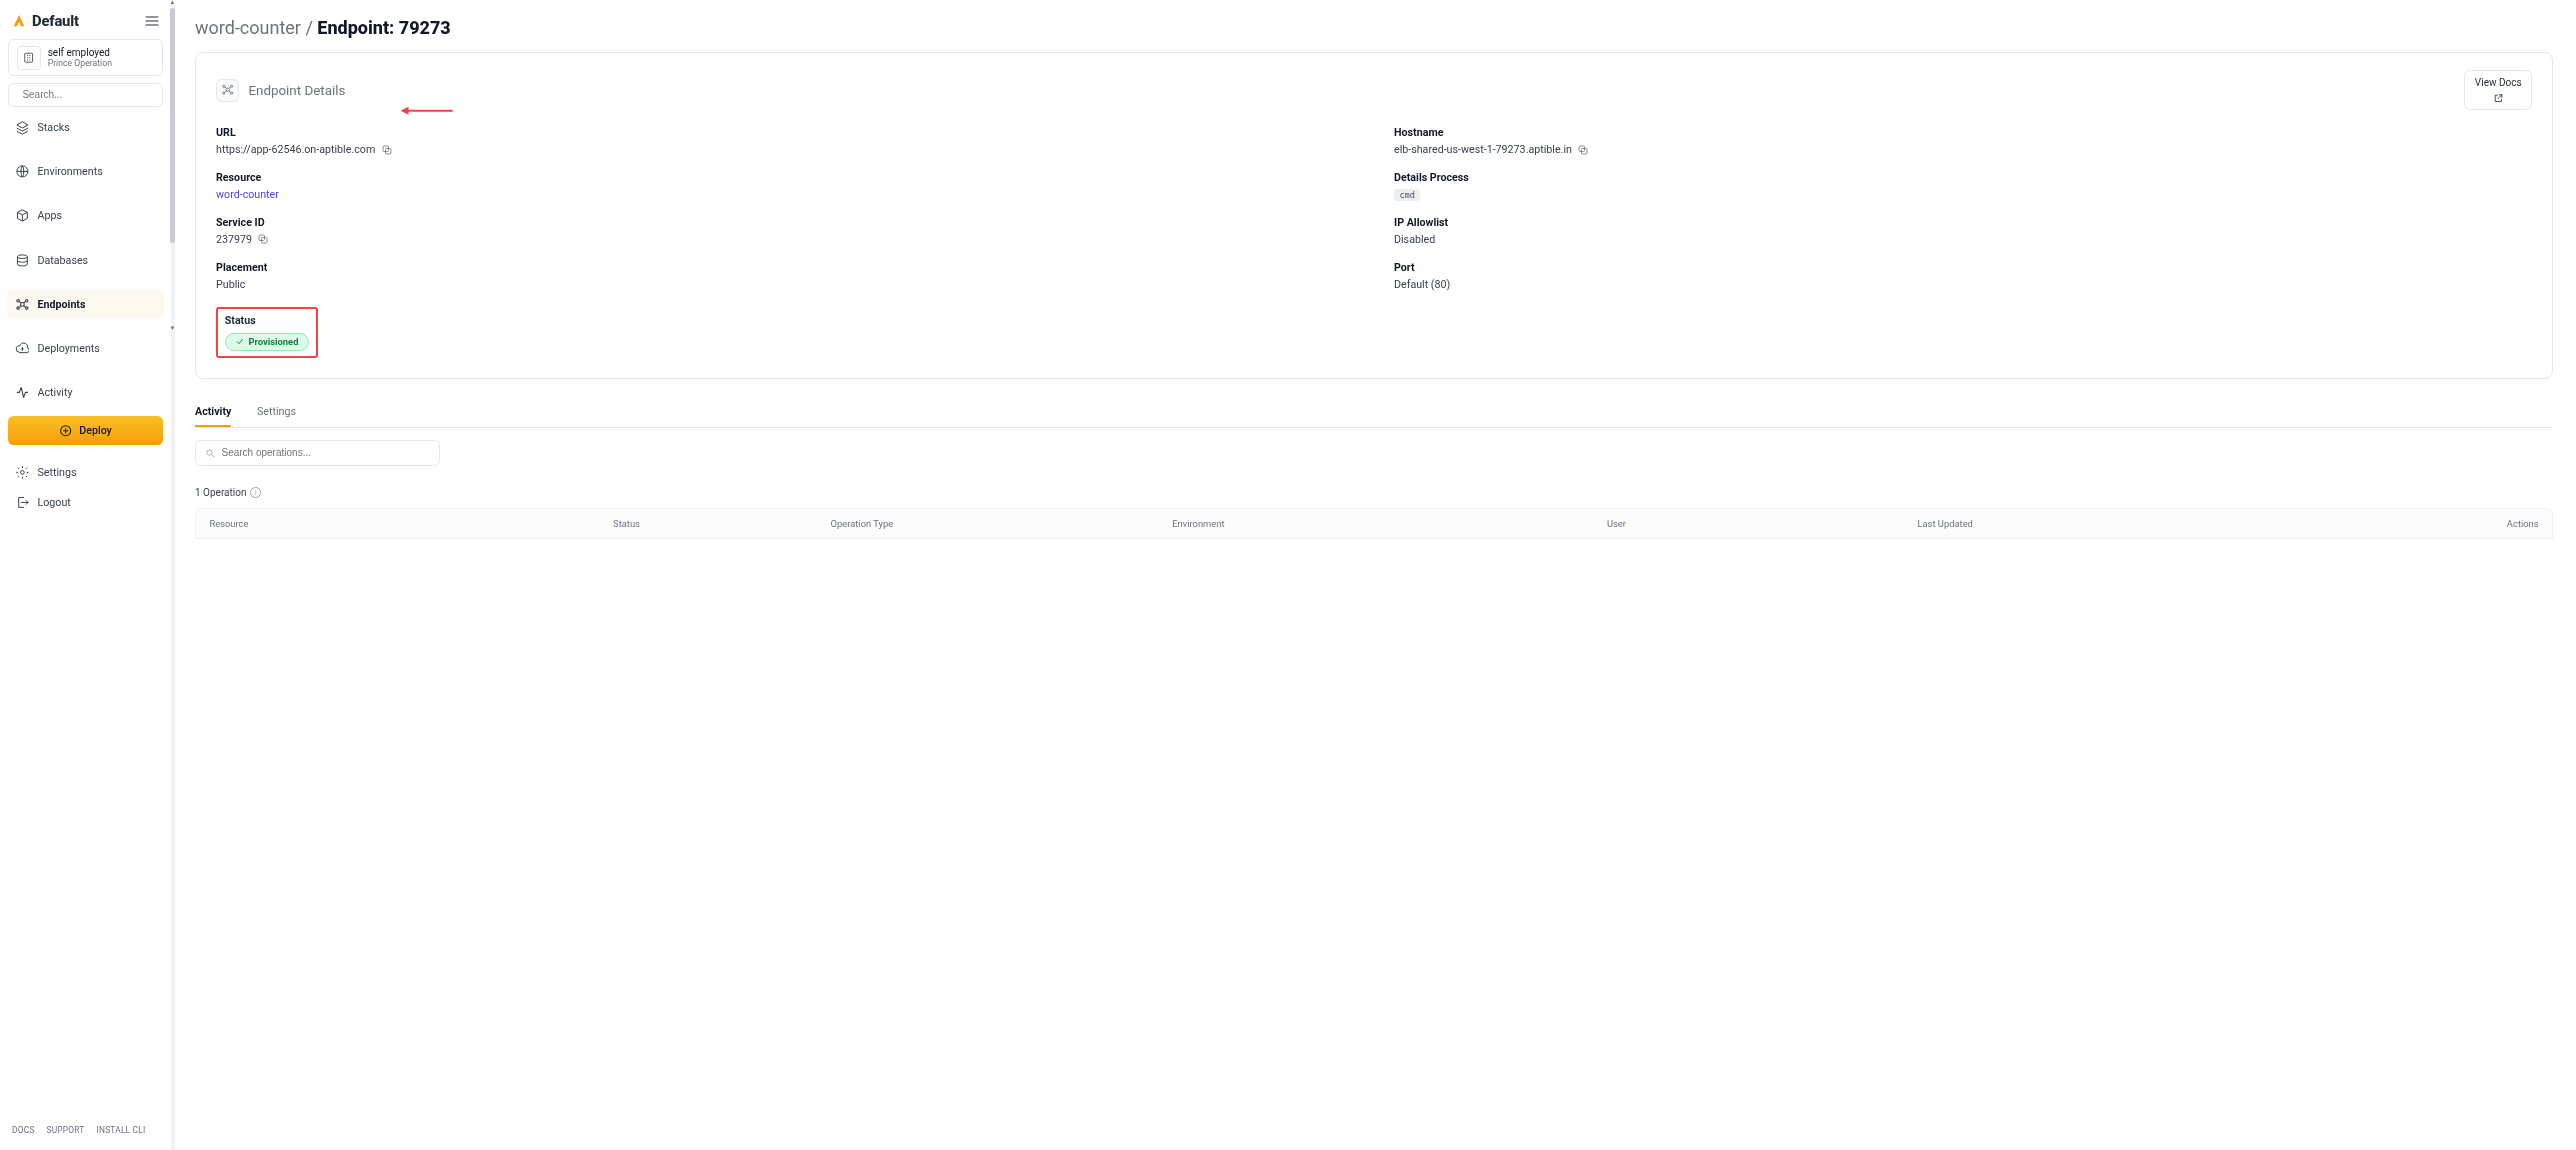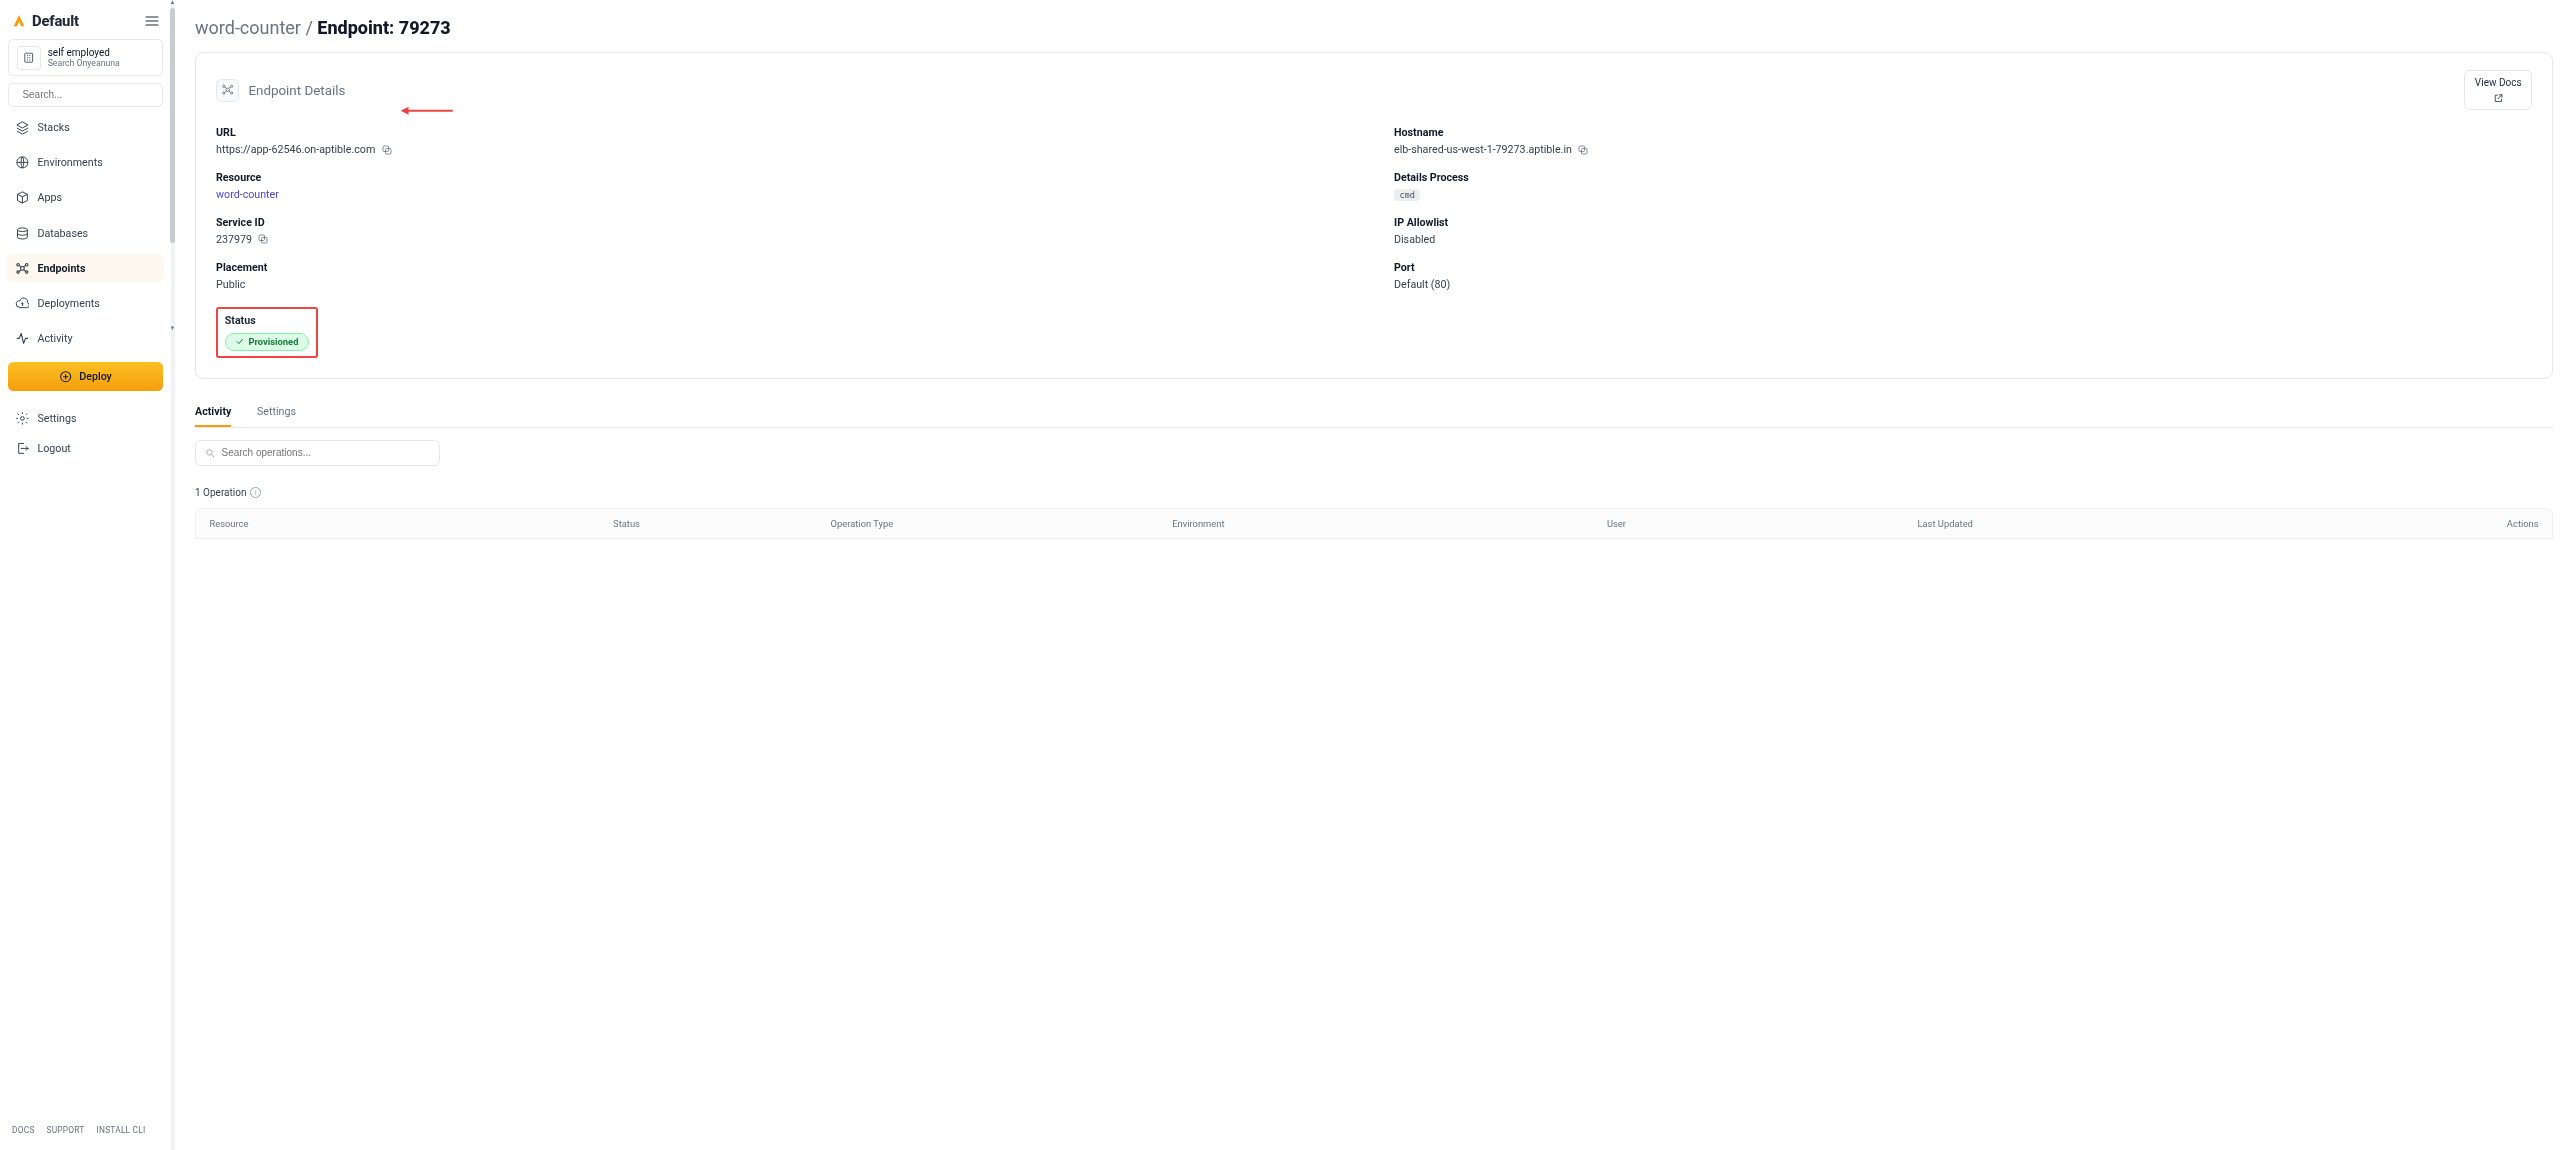"Search Onyeanuna" div.org-sub { text: Search Onyeanuna -> Prince Operation }
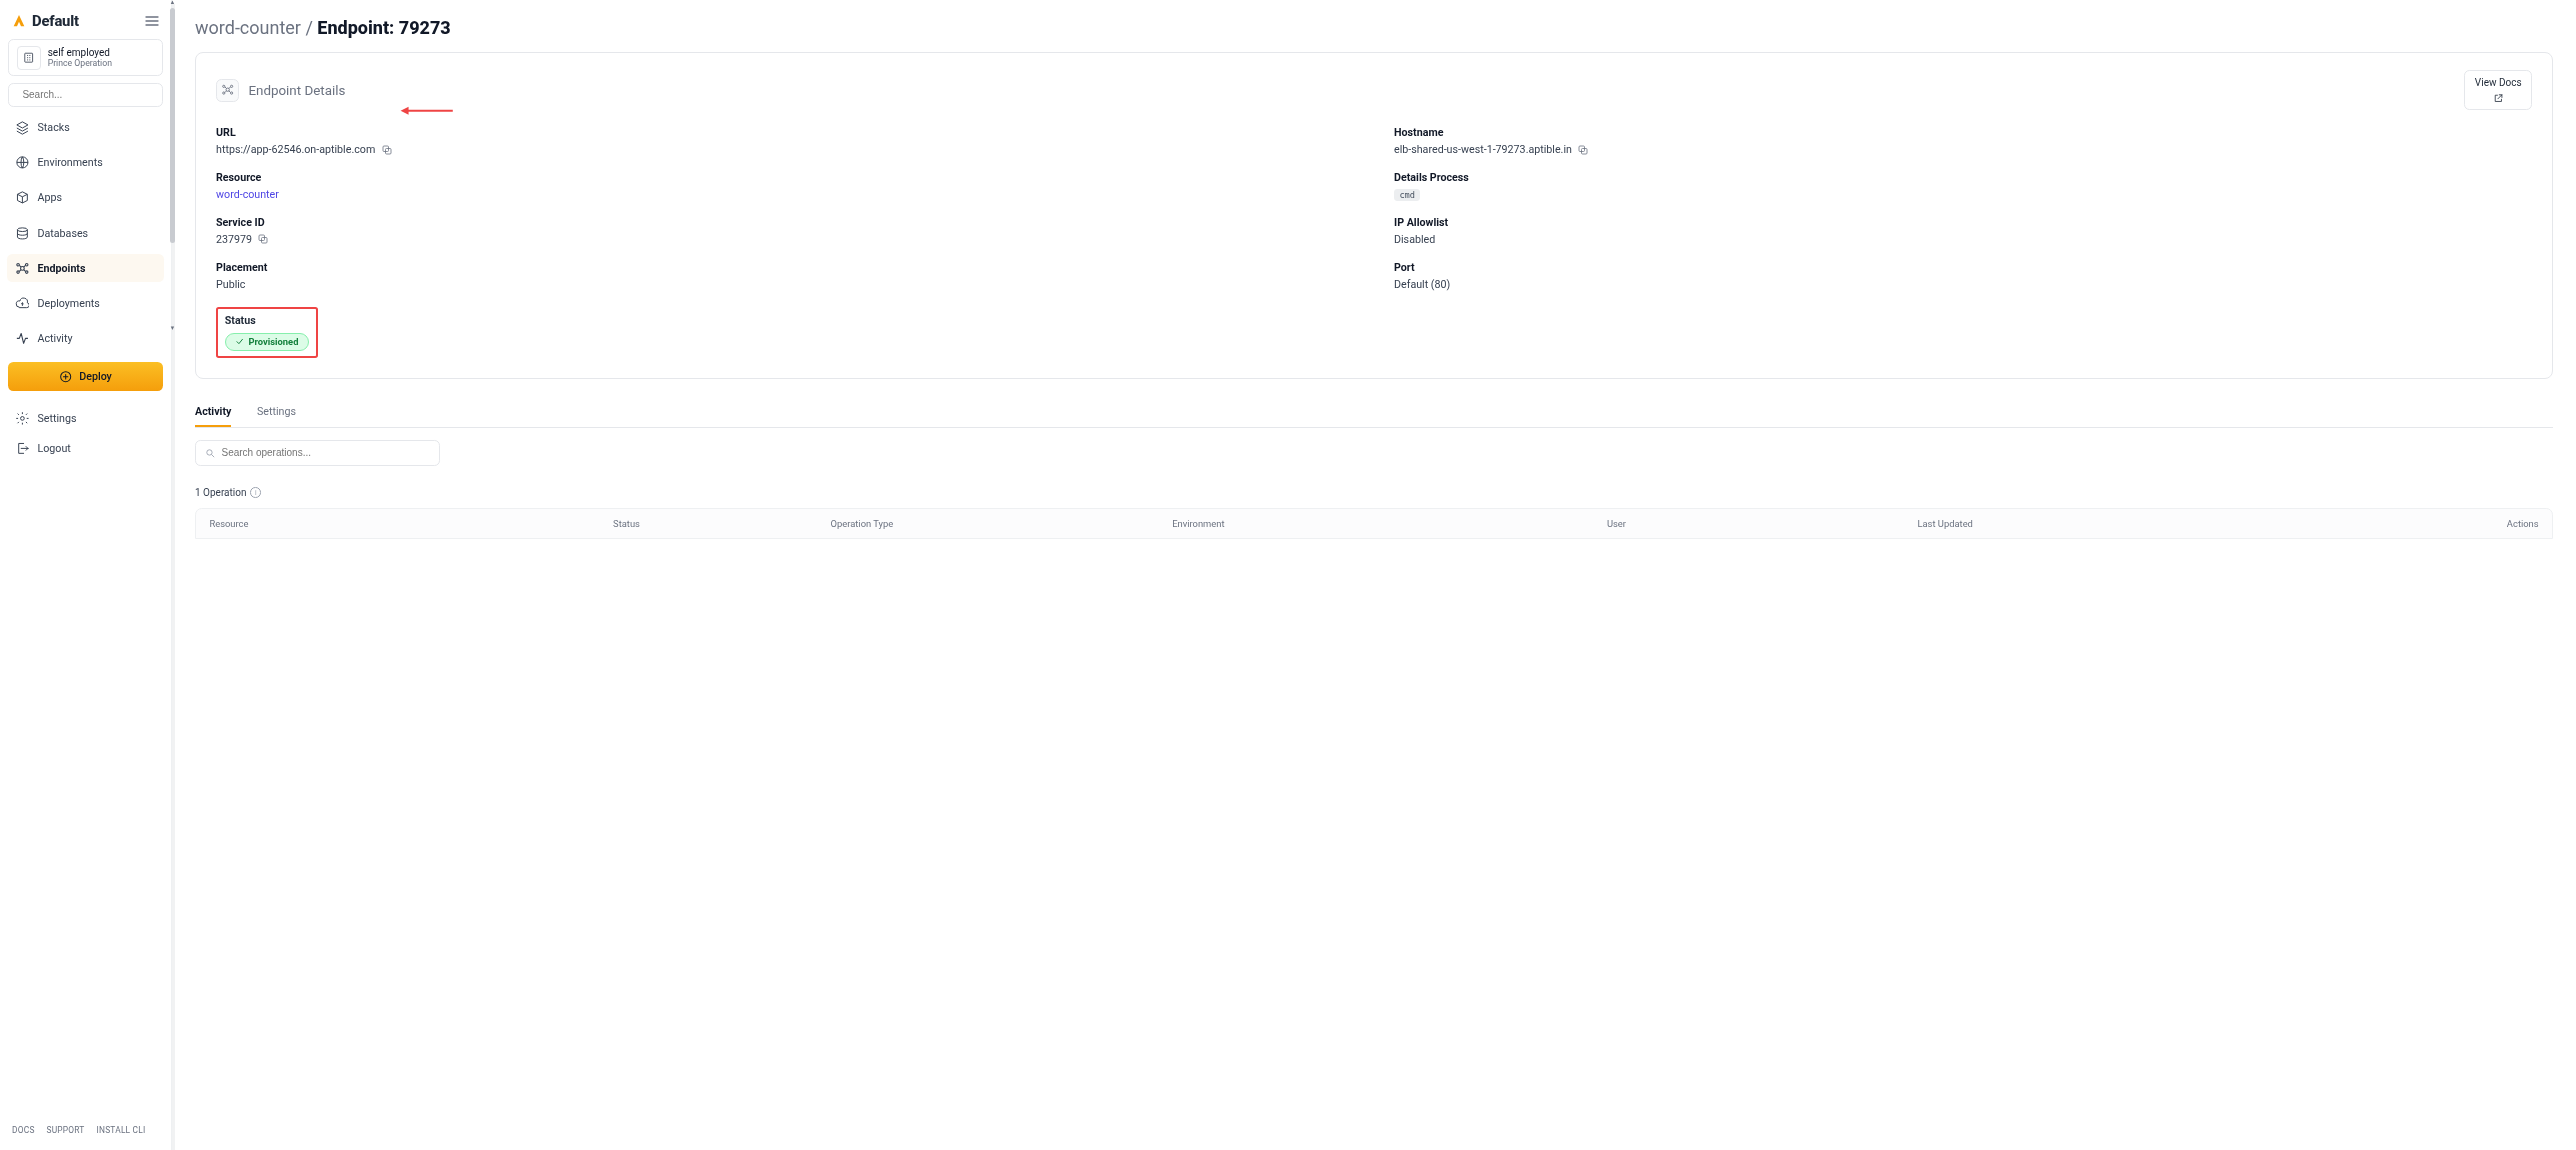"Stacks" .nav { gap: 7px -> 16px }
